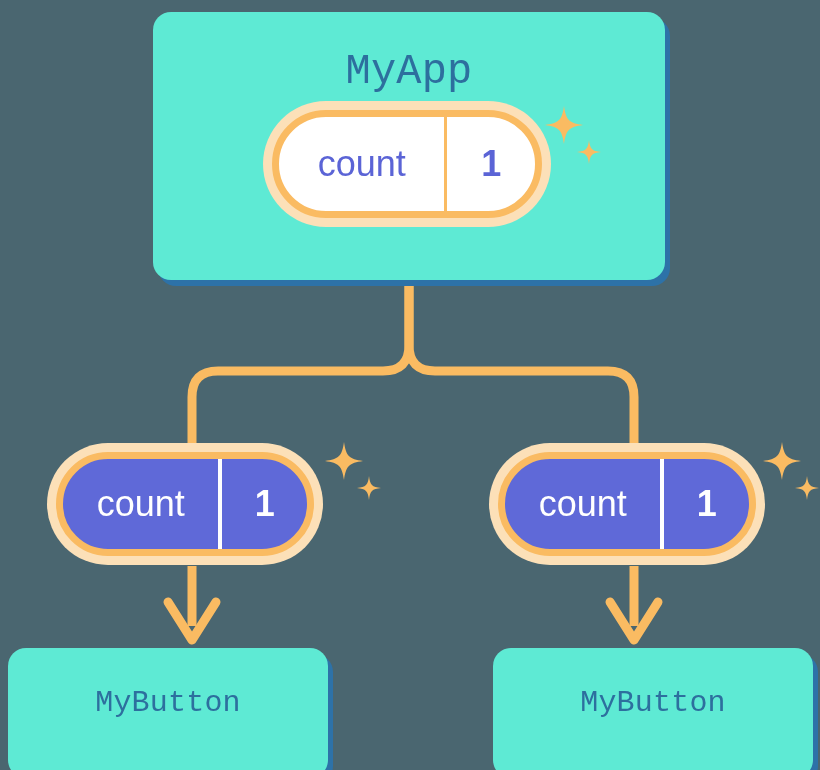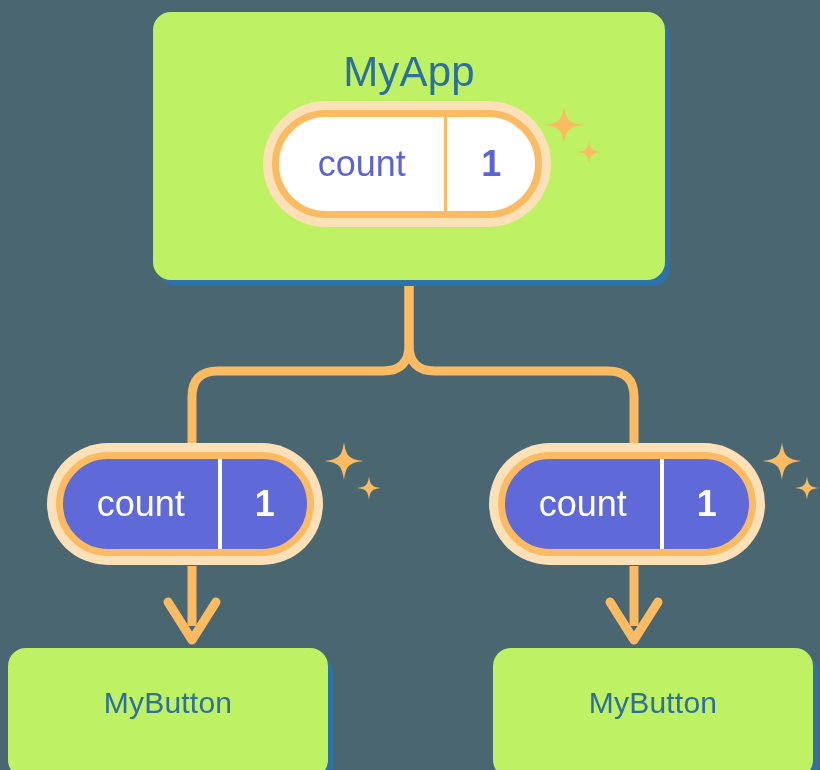"MyApp" .card { background: #bef264 -> #5eead4; font-family: none -> Liberation Mono, monospace }
